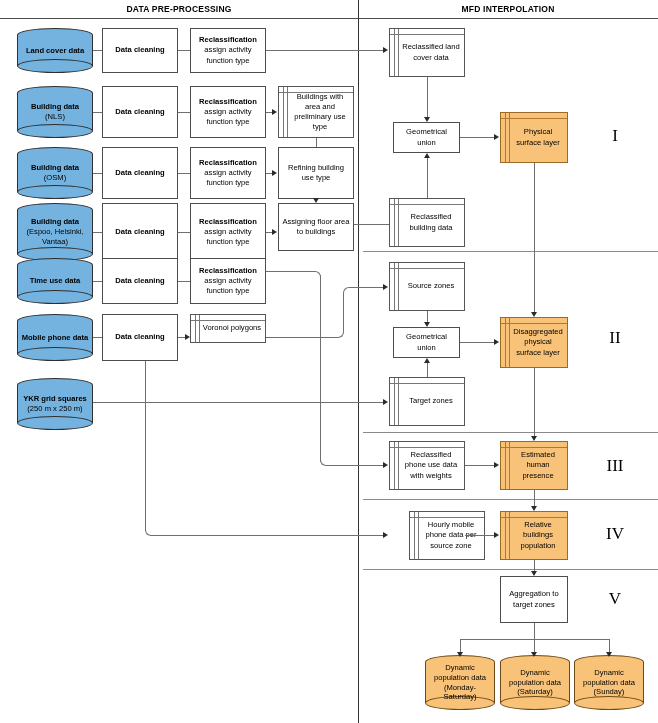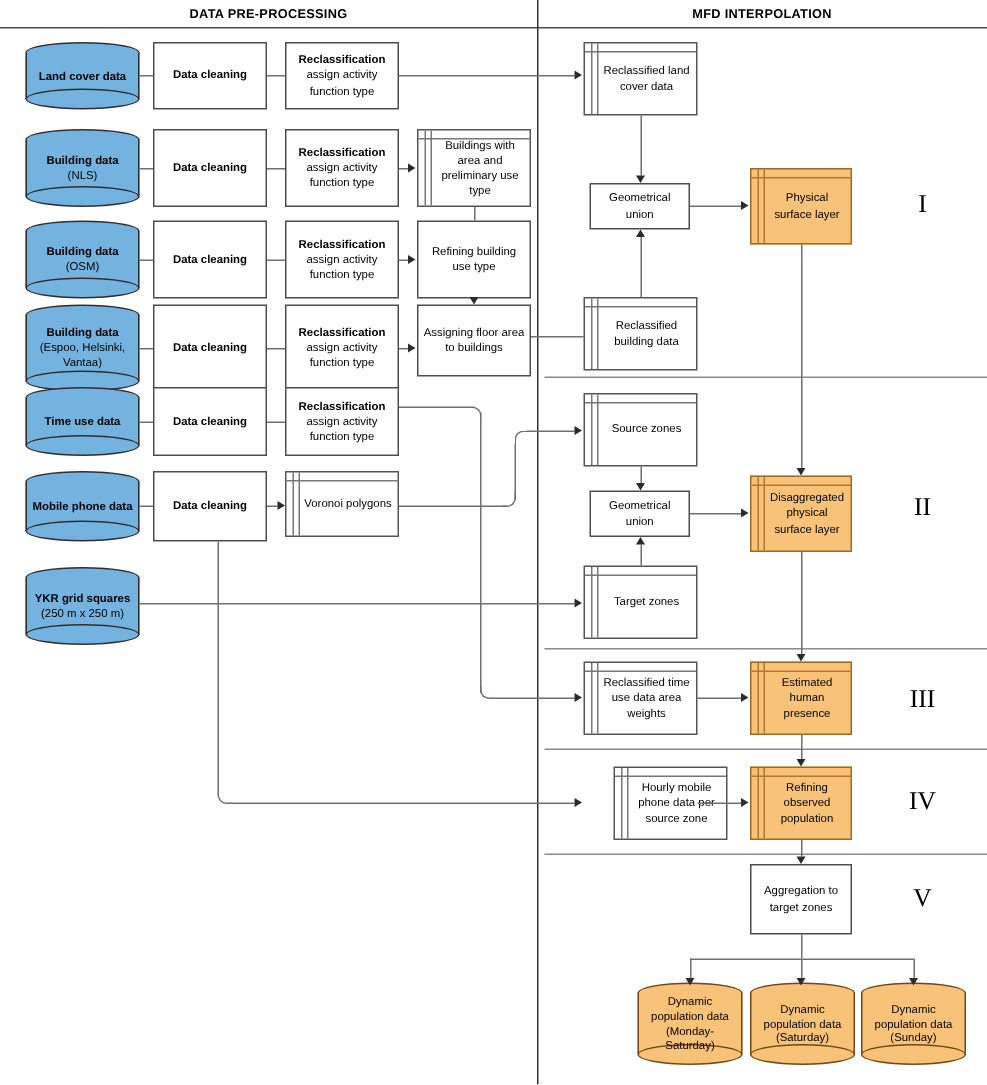"Voronoi polygons" div.node { height: 44px -> 29px }
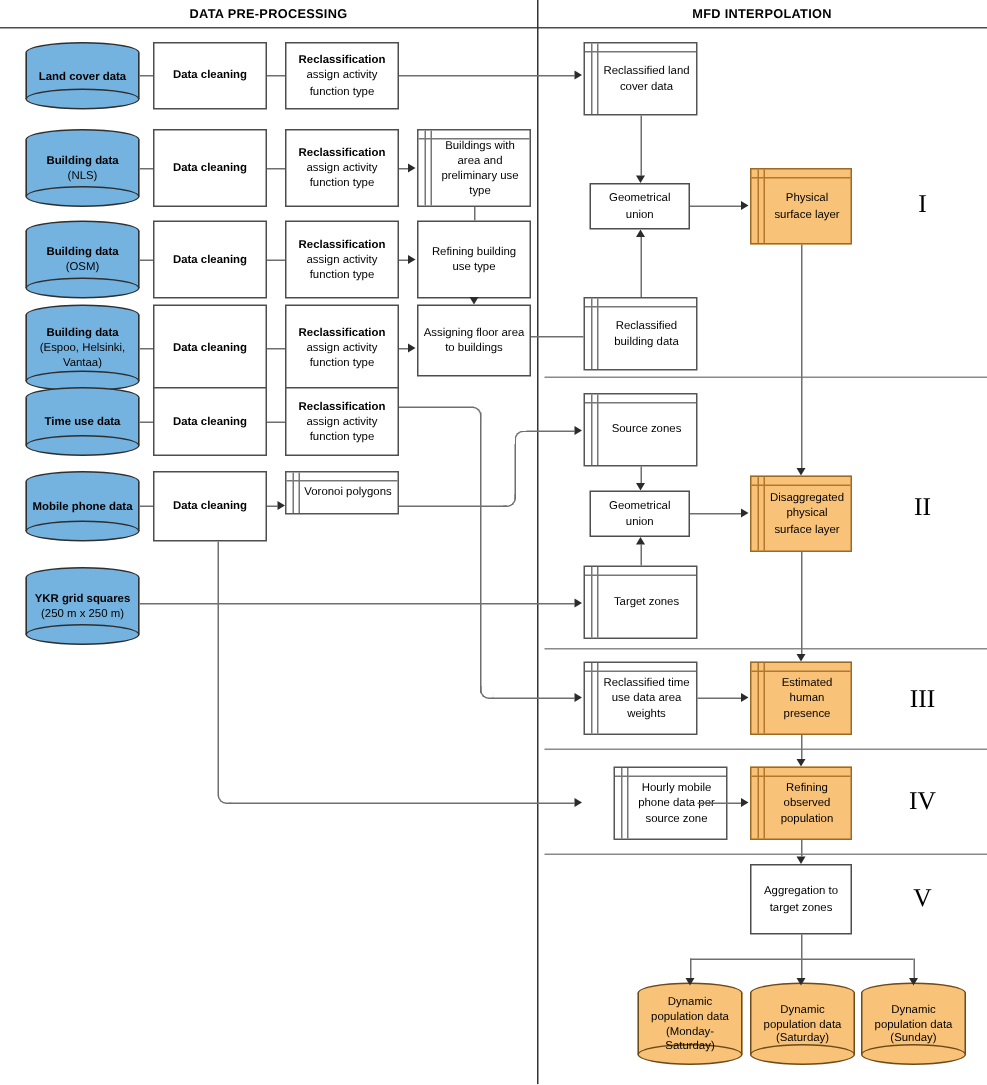"Reclassified time use data area" span { text: time use data area -> phone use data with }
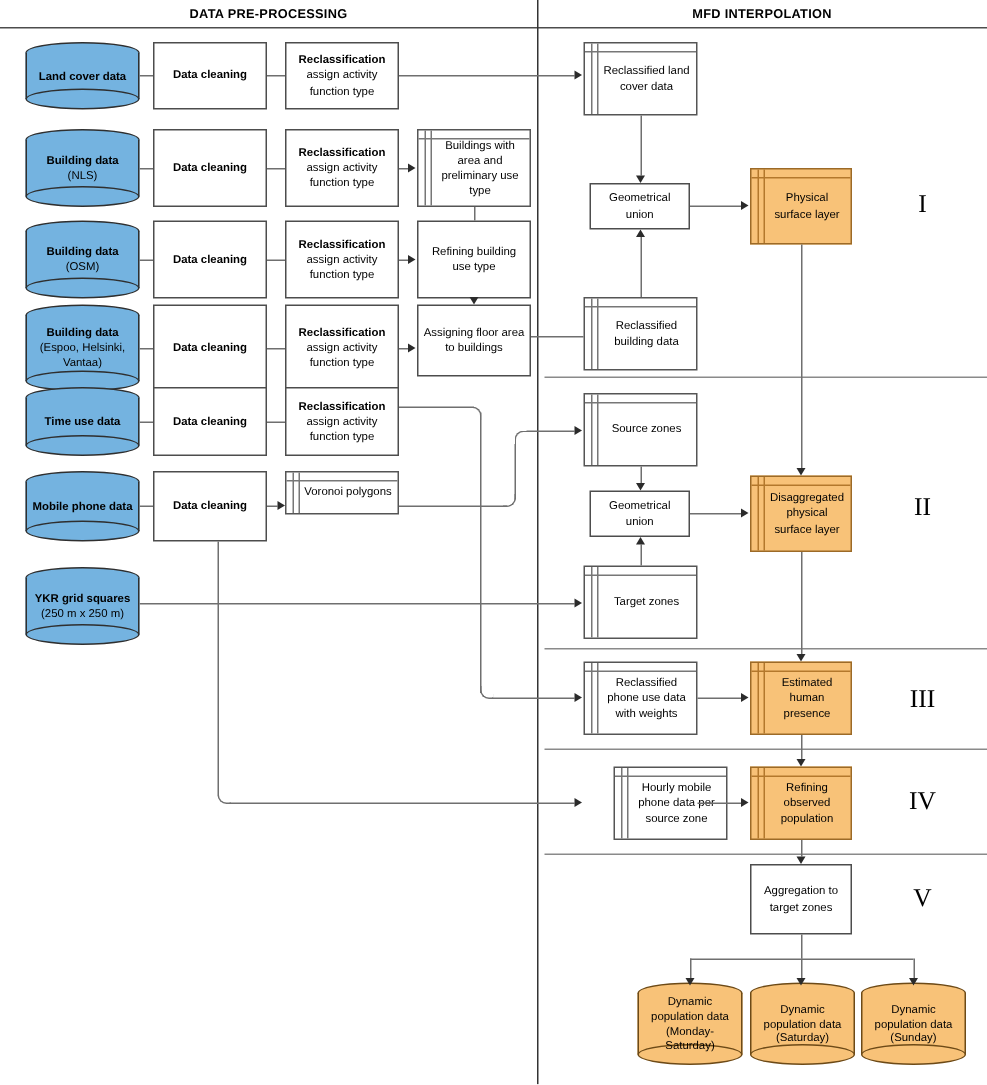"Refining observed population" span { text: Refining observed -> Relative buildings }
